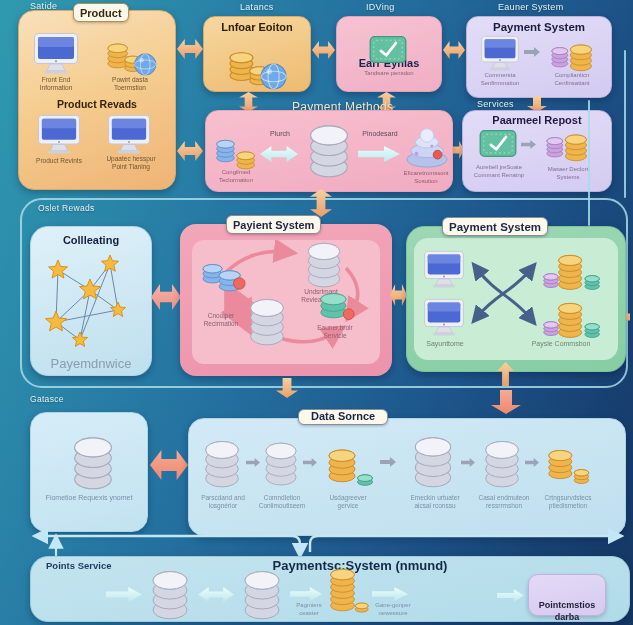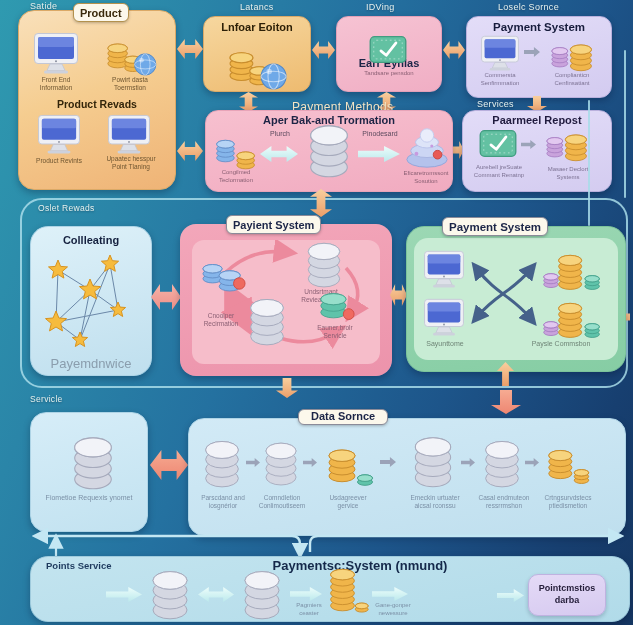"Loselc Sornce" div.slbl { text: Loselc Sornce -> Eauner System }
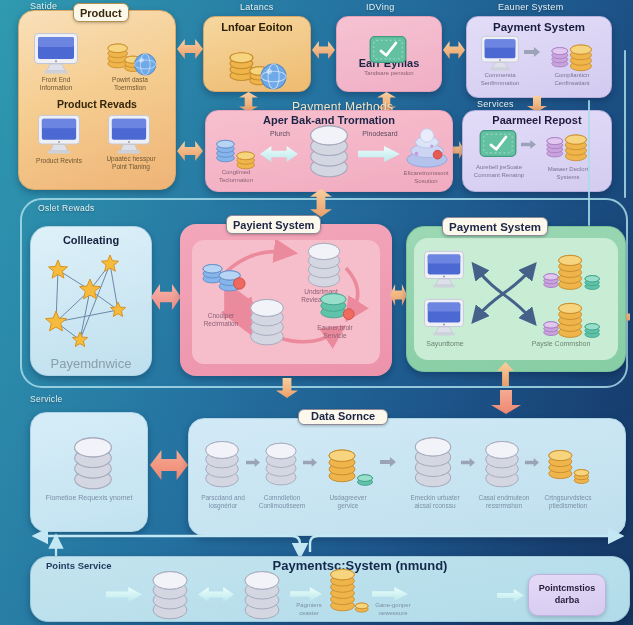"Aper Bak-and Trormation" div.btitle { html: <div>Aper Bak-and Trormation</div> -> none }
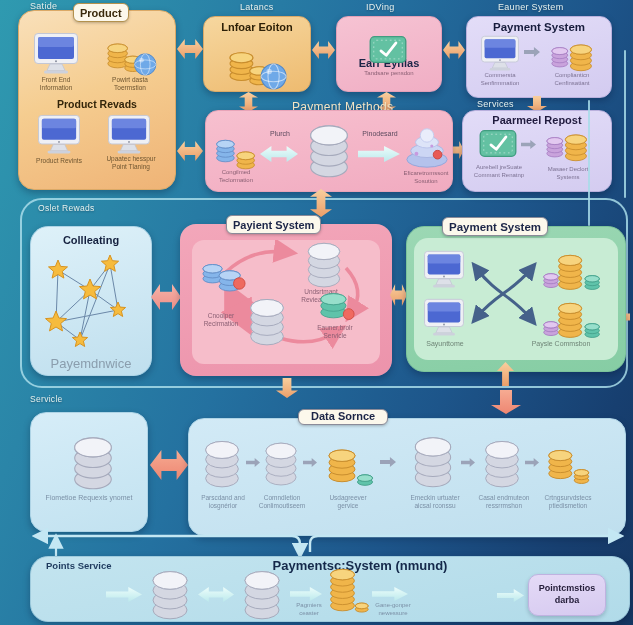"Servicle" div.slbl { text: Servicle -> Gatasce }
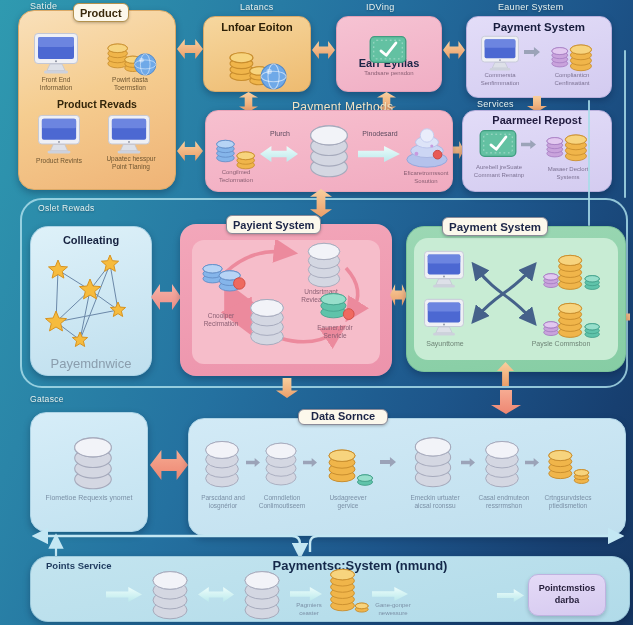"Pointcmstios darba" div.abs { padding-top: 7px -> 24px }
